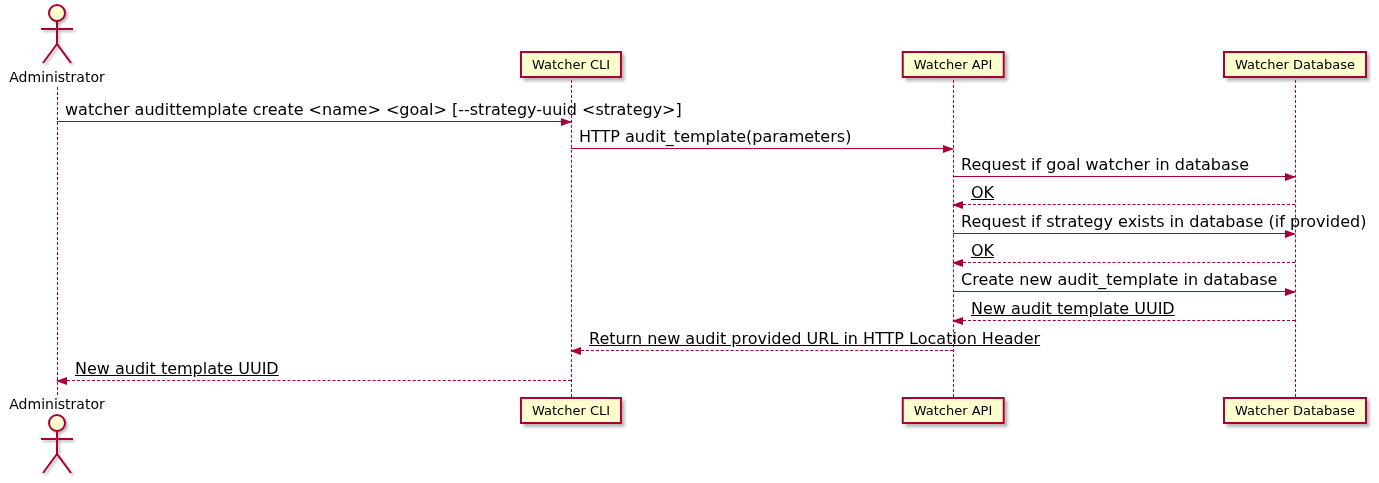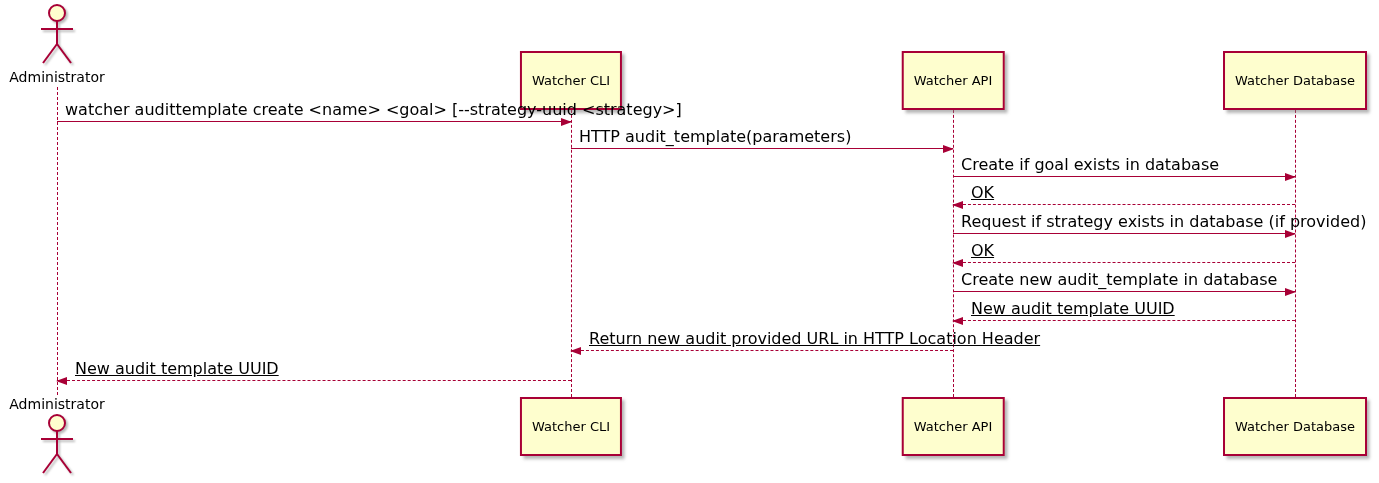"Watcher CLI" .pbox { padding: 16px 10px -> 0 10px }
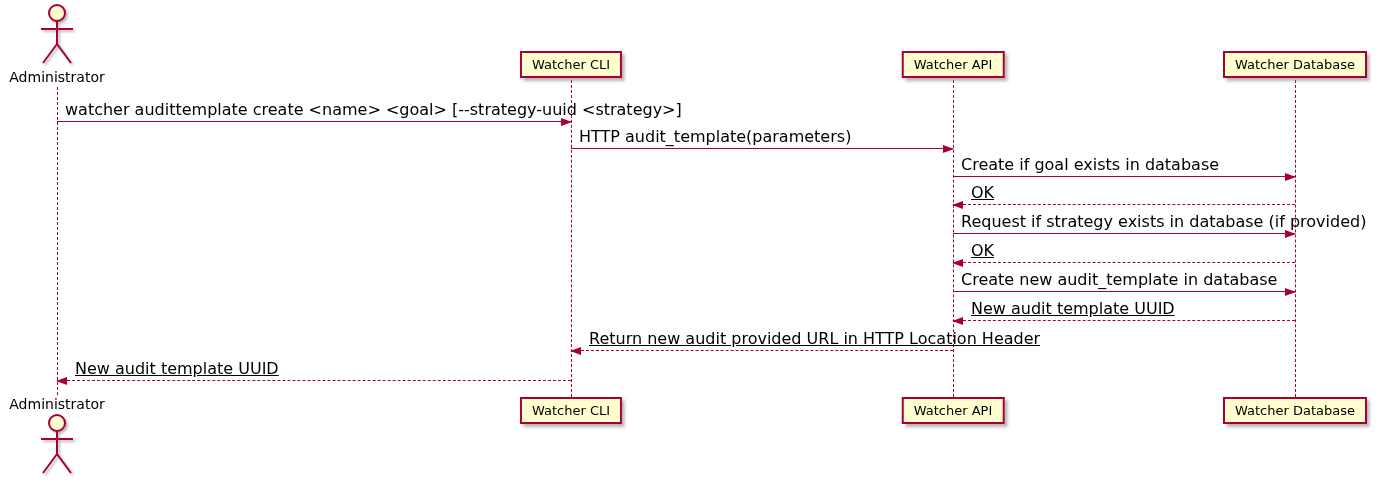"Create if goal exists in" div.msg-label { text: Create if goal exists -> Request if goal watcher }
